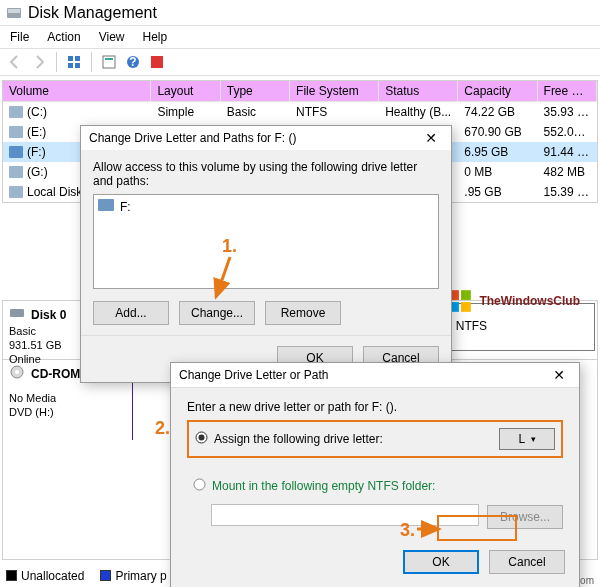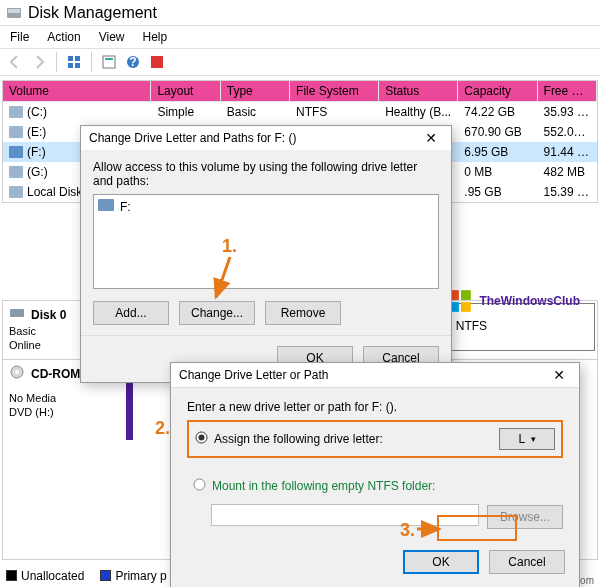"Volume" .vol-head { background: #ec4899 -> #f0abfc }
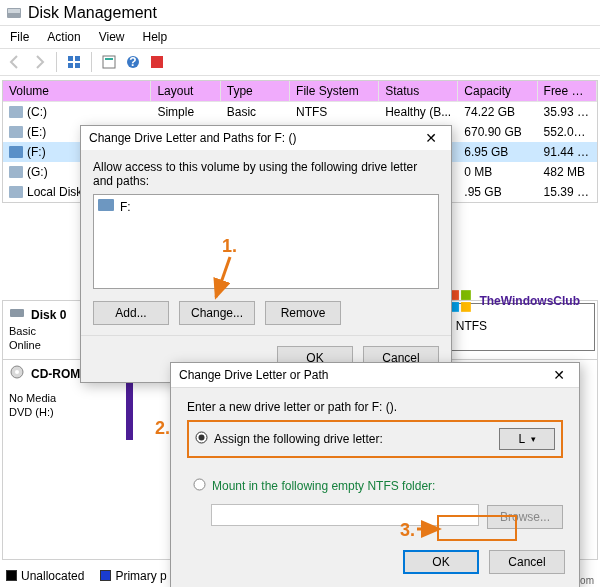"TheWindowsClub" .wm { color: #4c1d95 -> #7f1d1d }
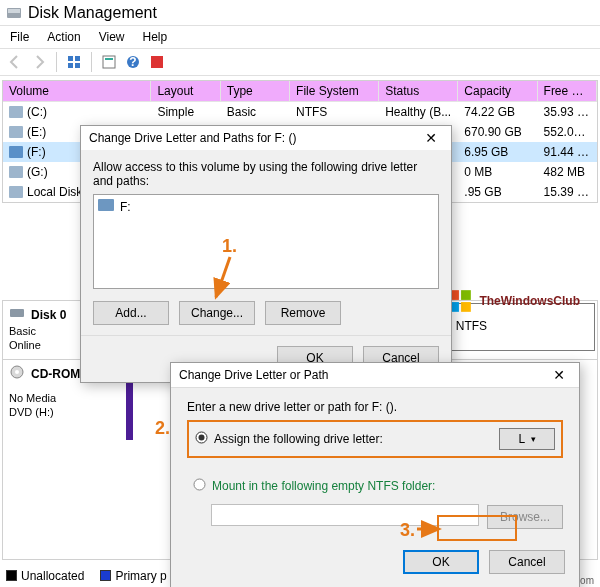"Disk 0" .disk-side { border-right: 7px solid #4c1d95 -> 1px solid #4c1d95 }
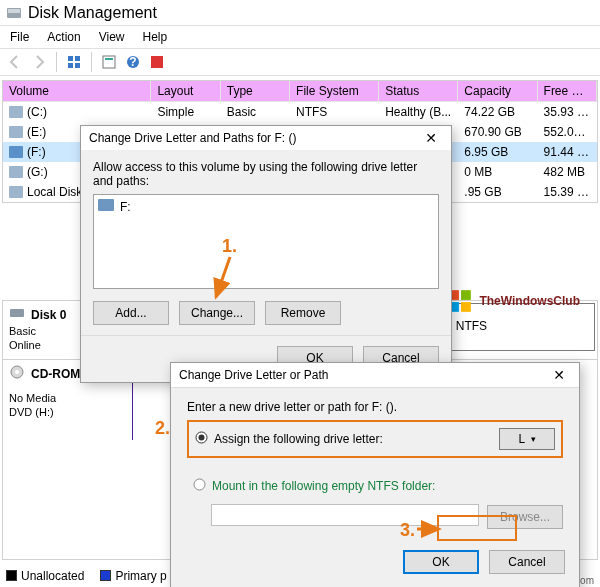"931.51 GB" div.ds { html: none -> <div>931.51 GB</div> }
